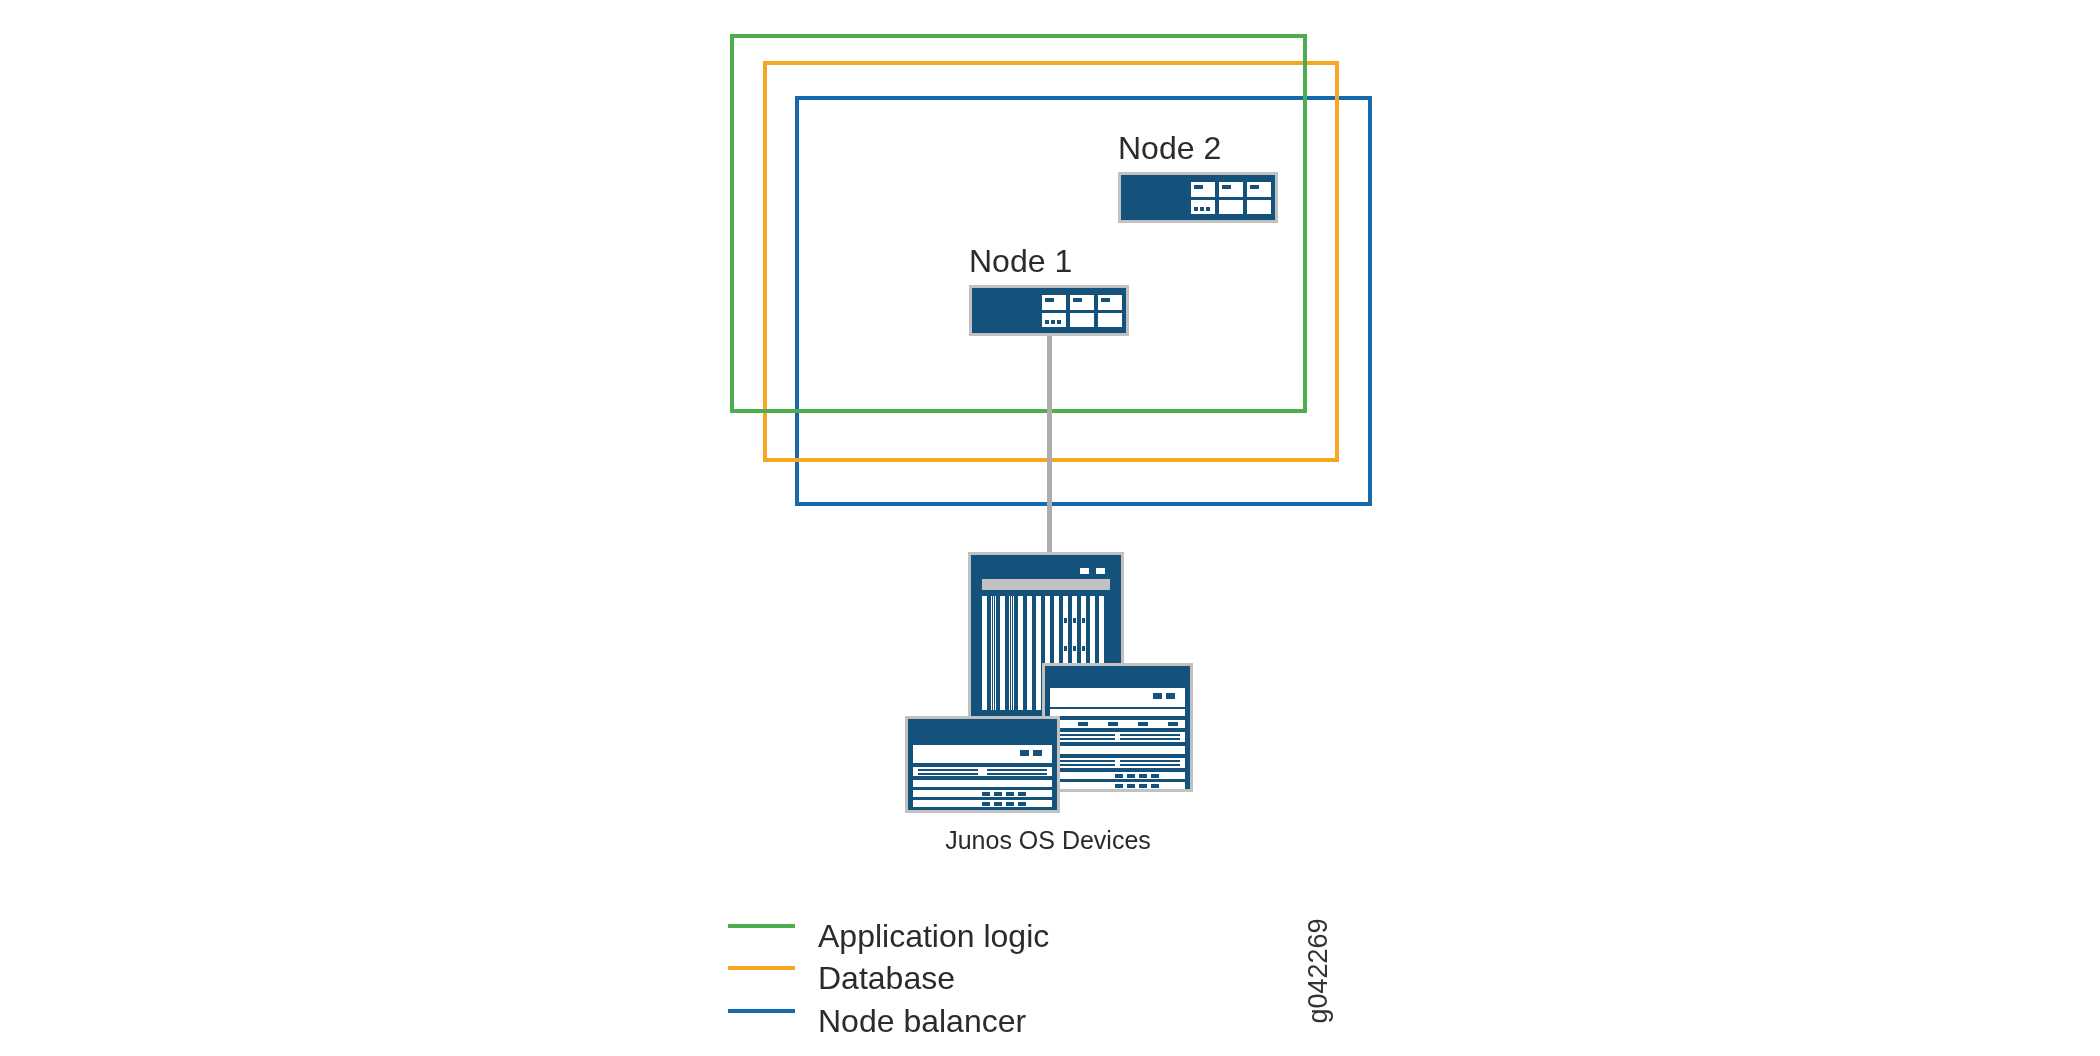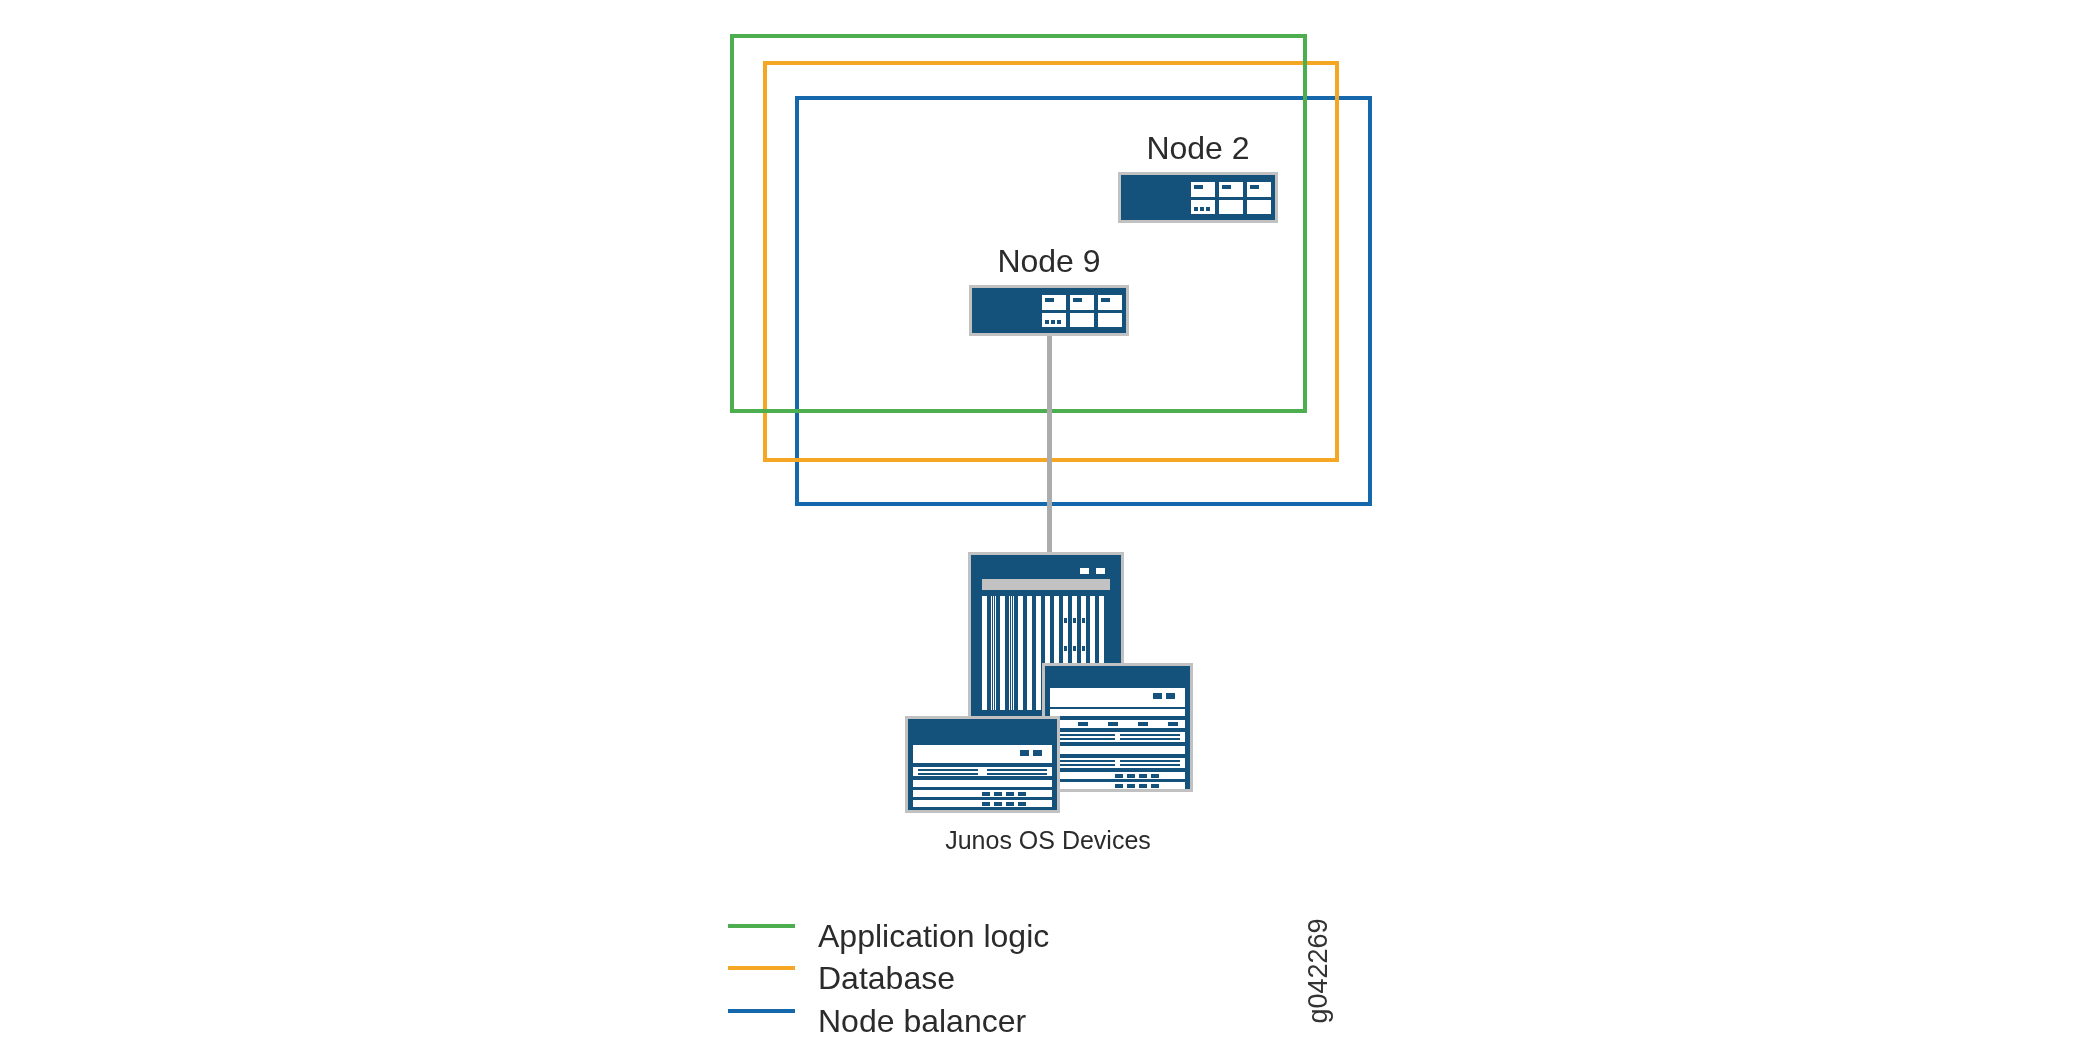"Node 2" .node-label { text-align: center -> left }
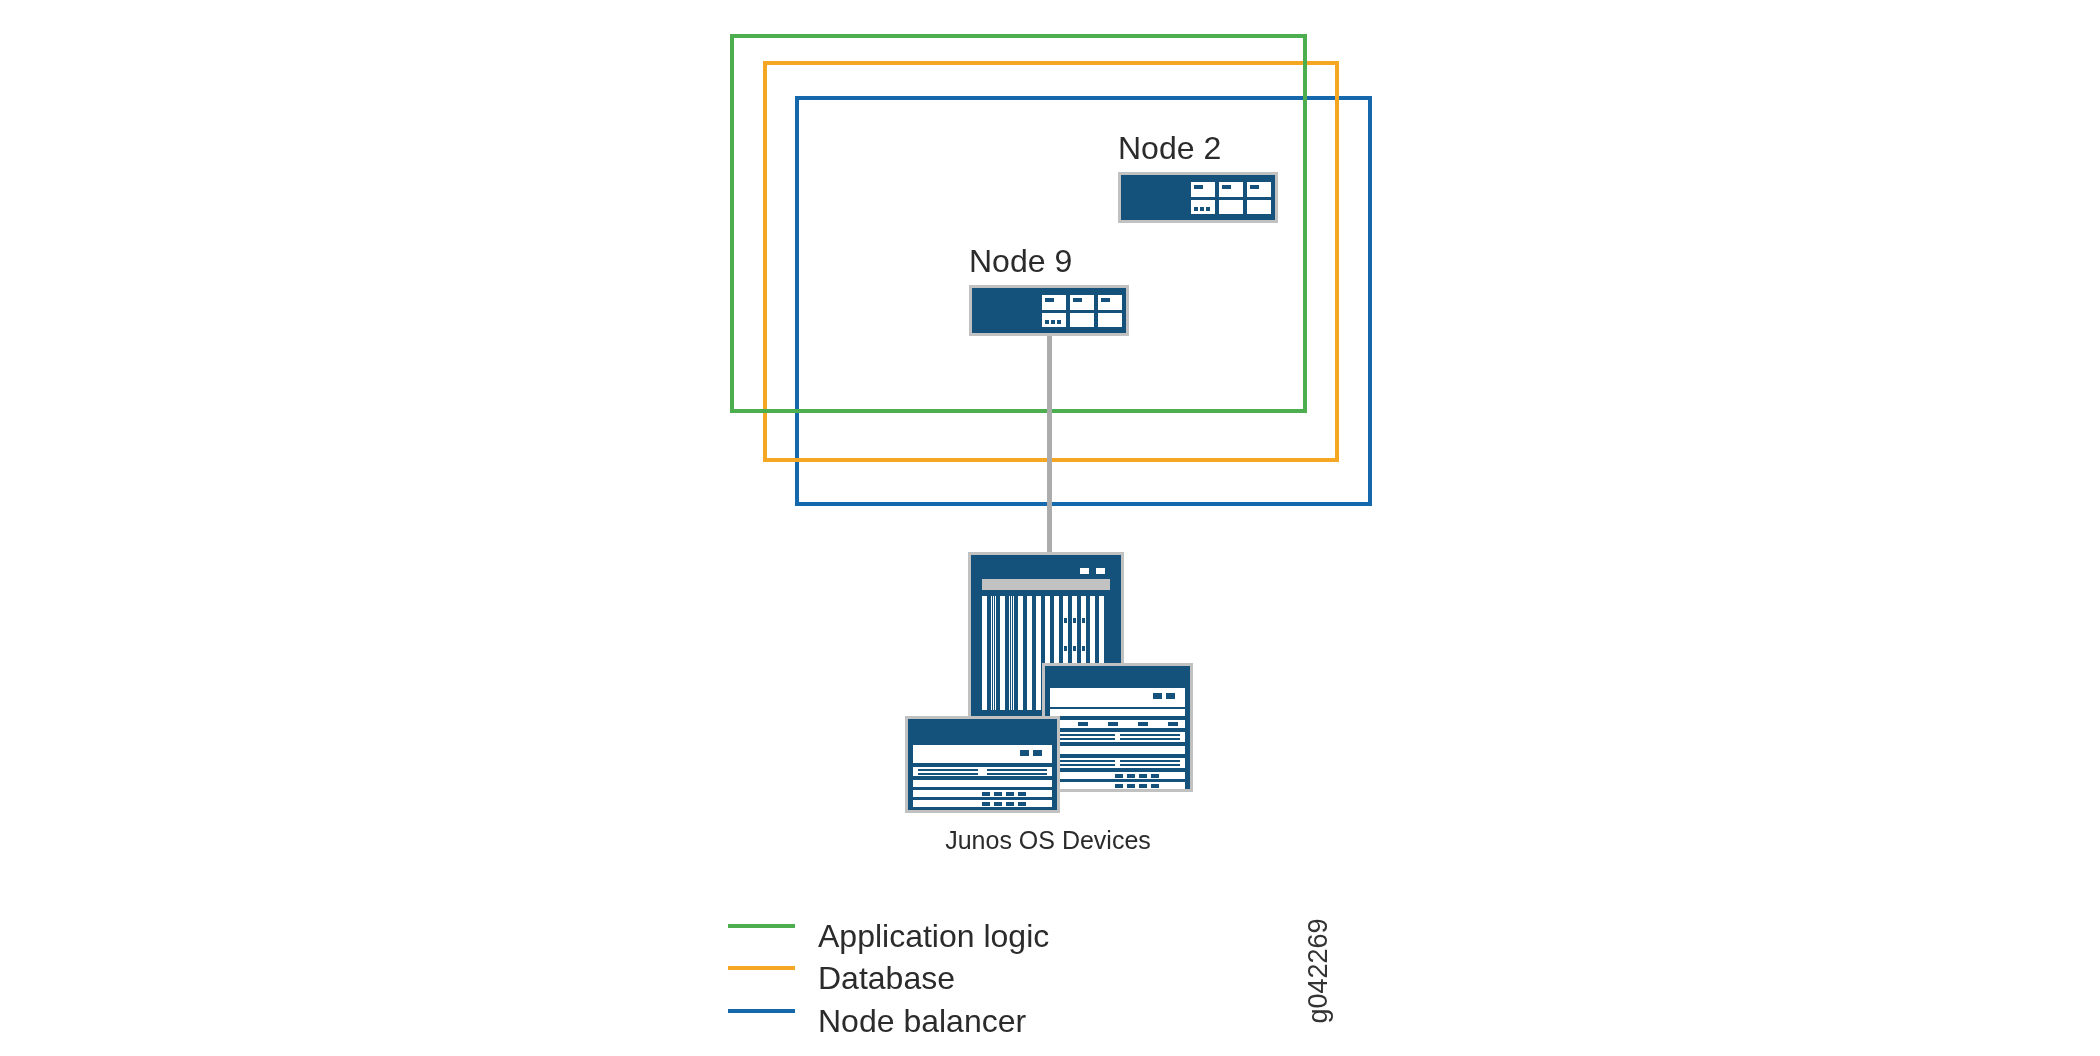"Node 9" div.node-label { text: 9 -> 1 }
